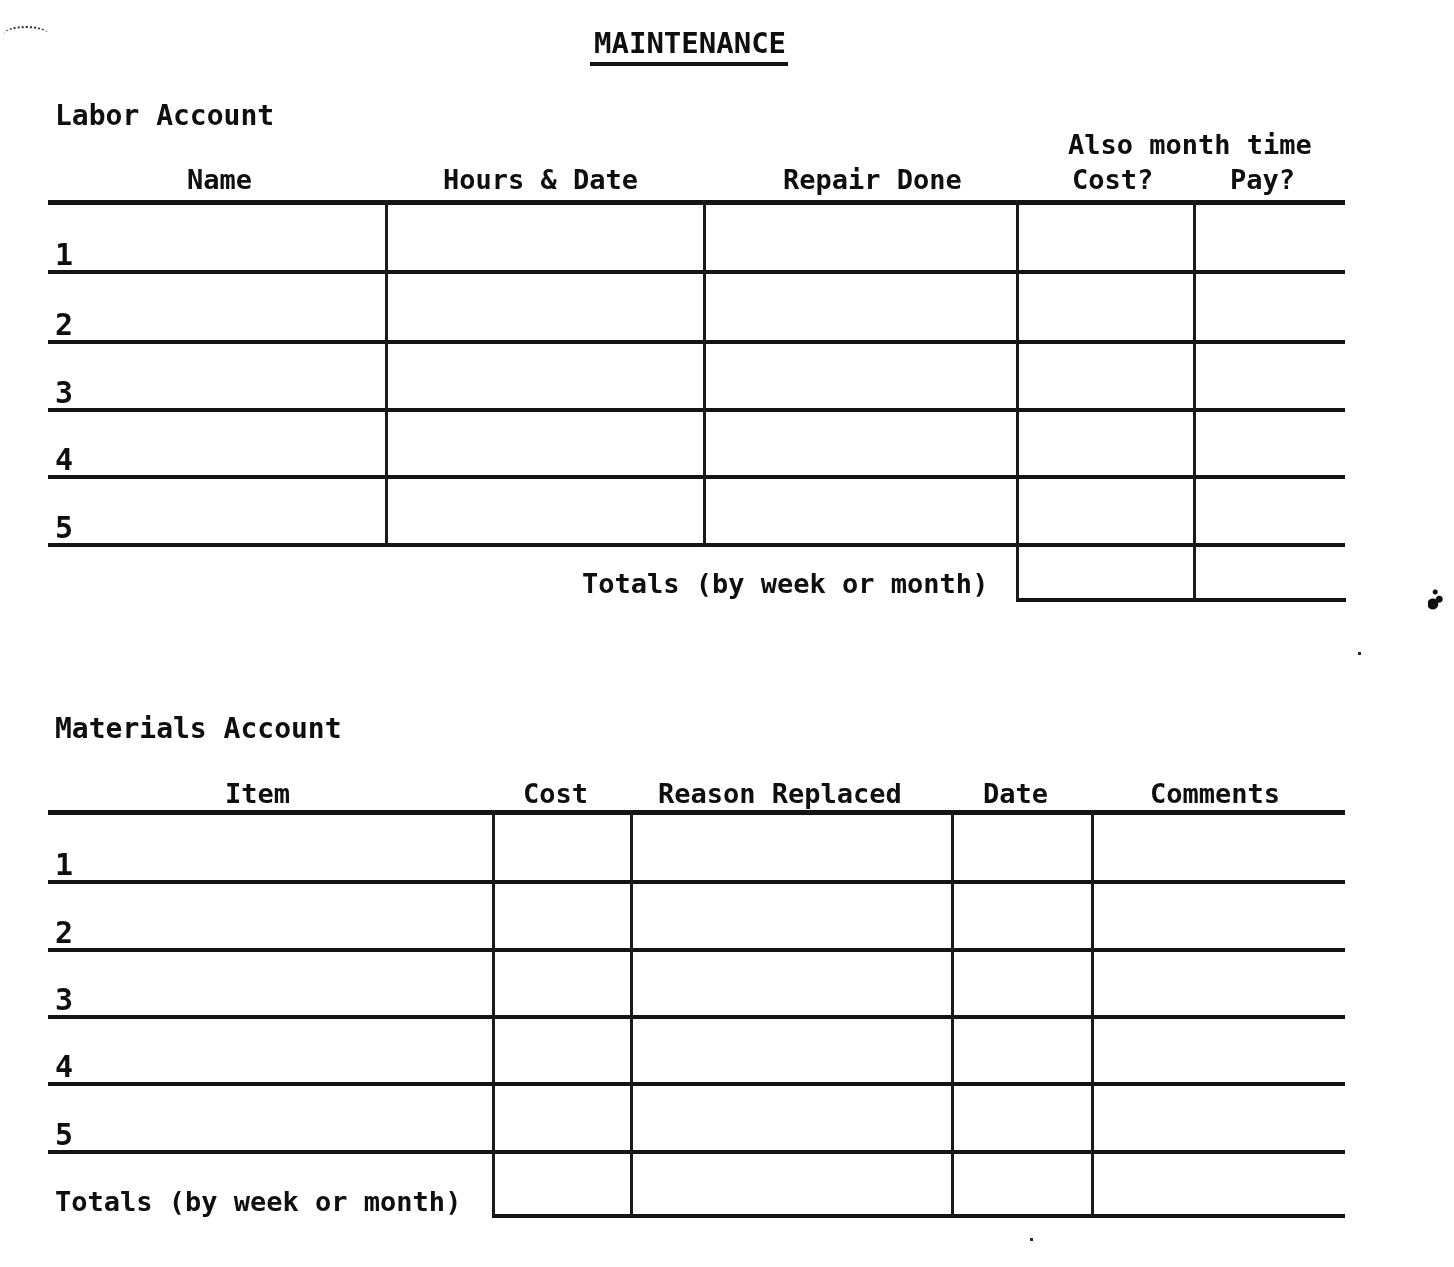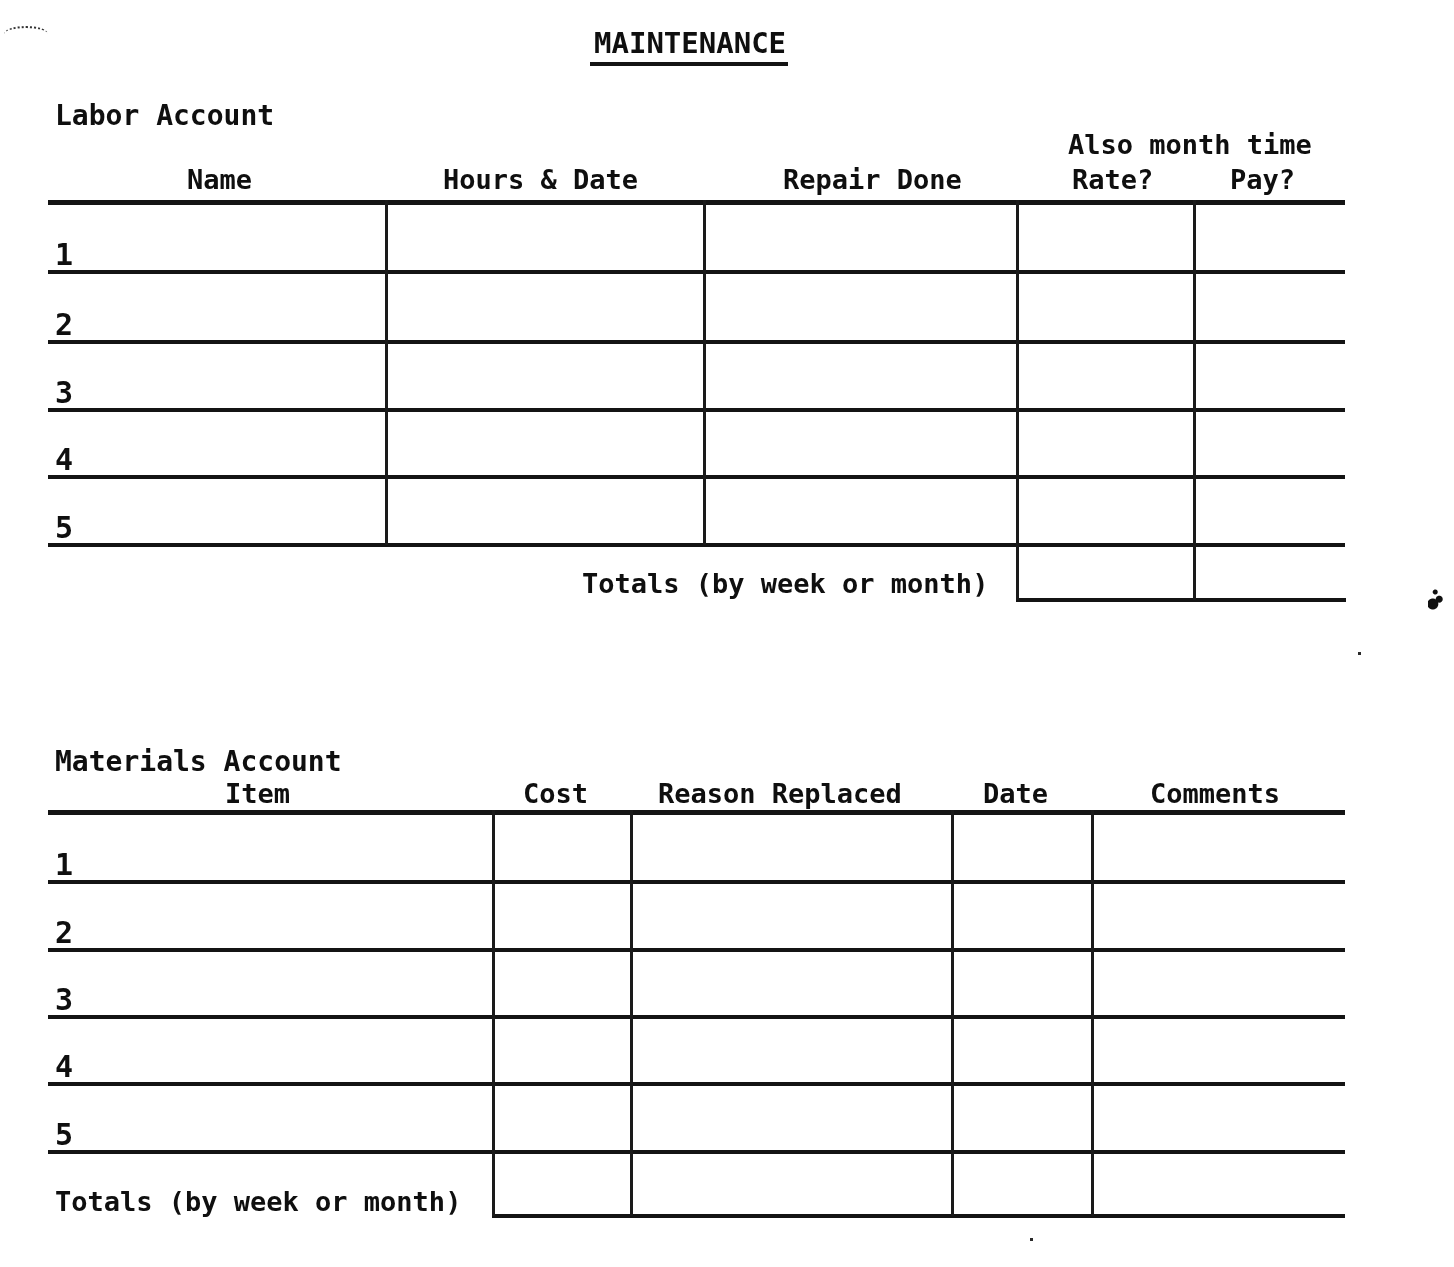"Rate?" div.txt { text: Rate -> Cost }
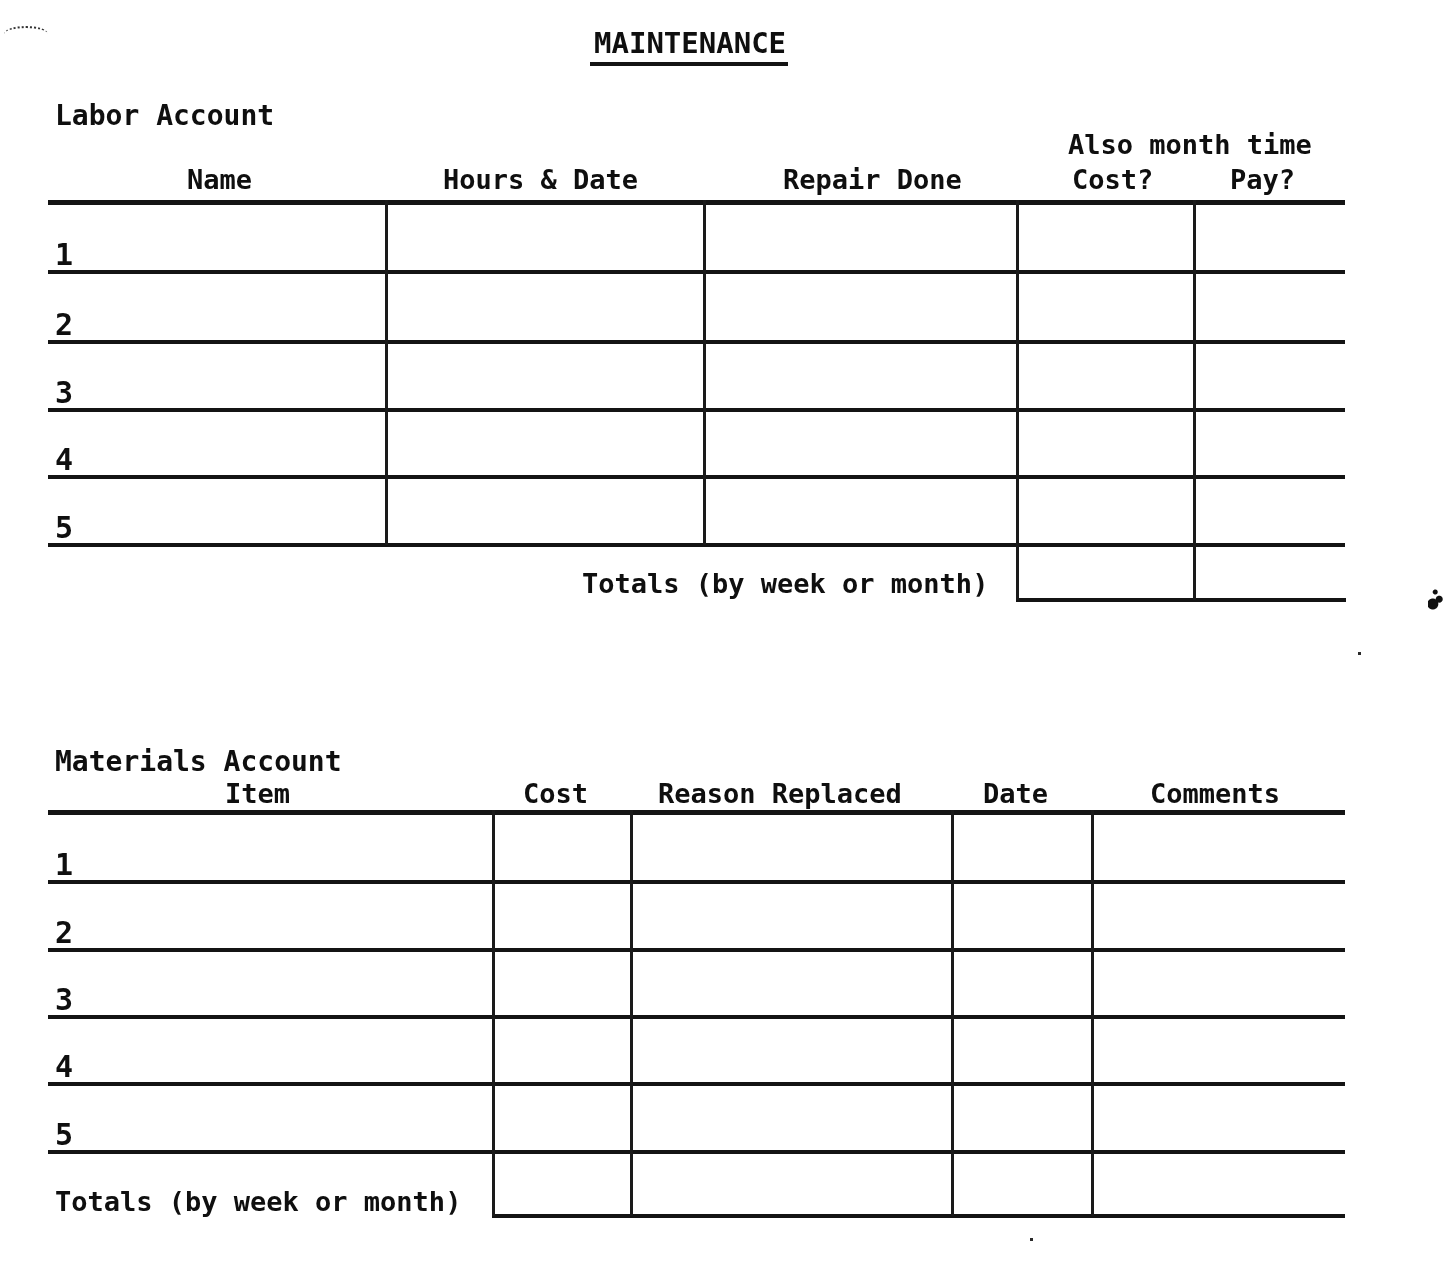"Materials Account" div.txt { margin-top: 33px -> none }
